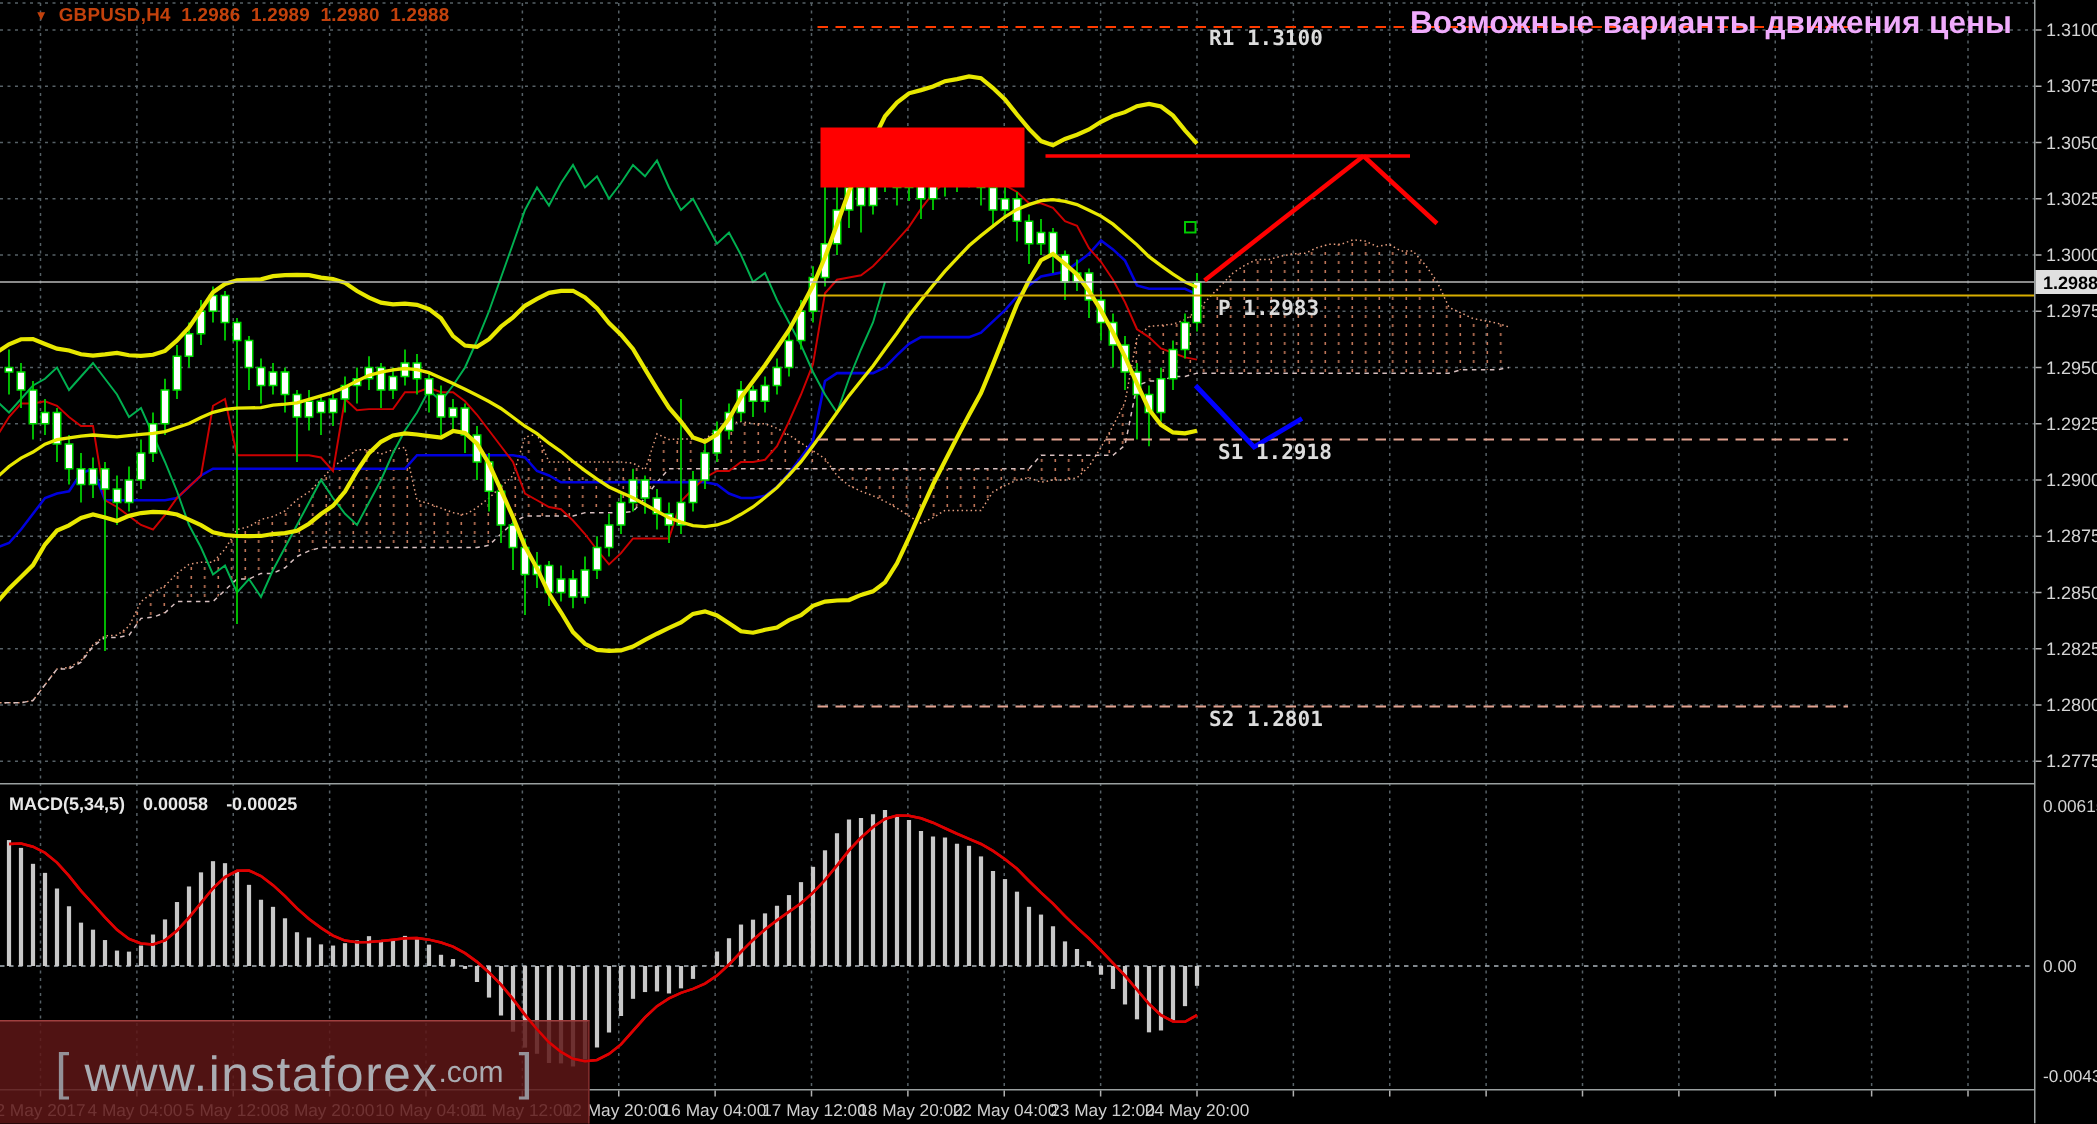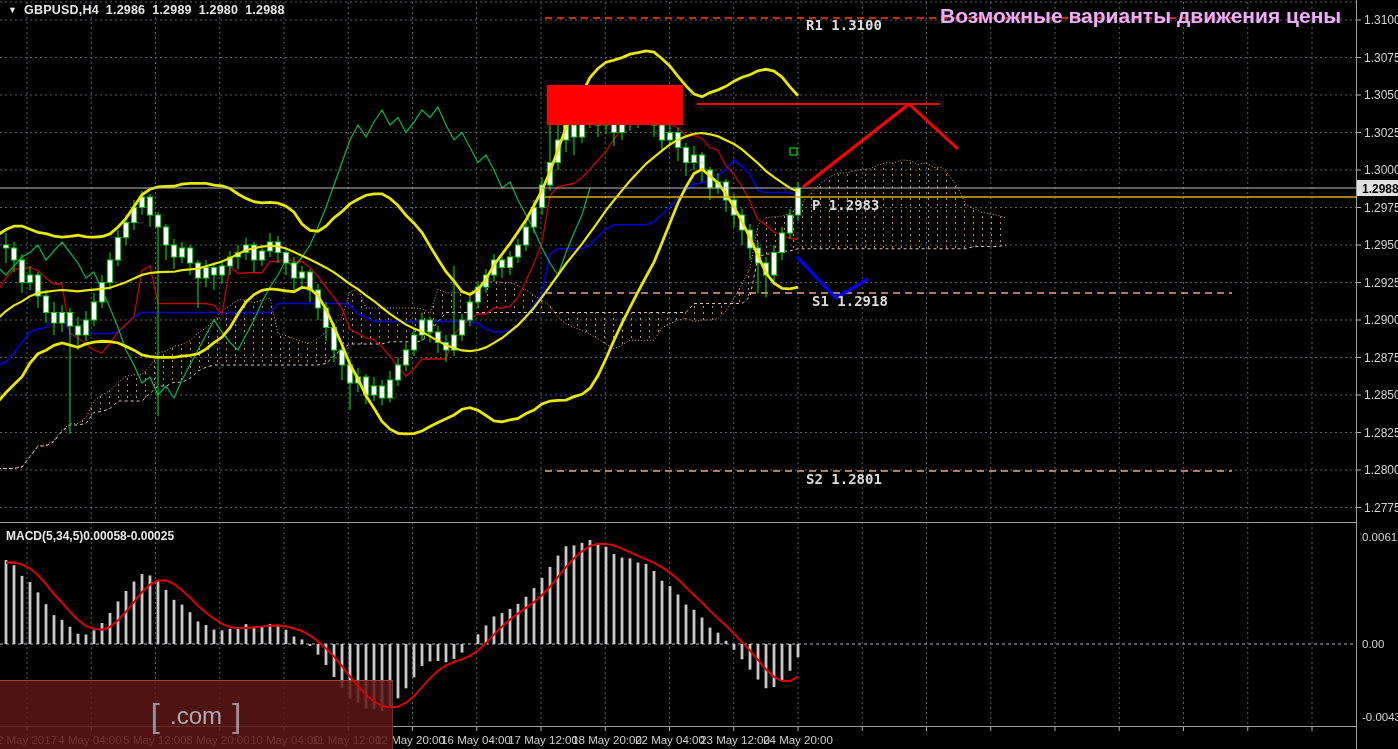"▼ GBPUSD,H4 1.2986 1.2989 1.2980" #title { color: #e5e5e5 -> #c2410c; left: 8px -> 23px }
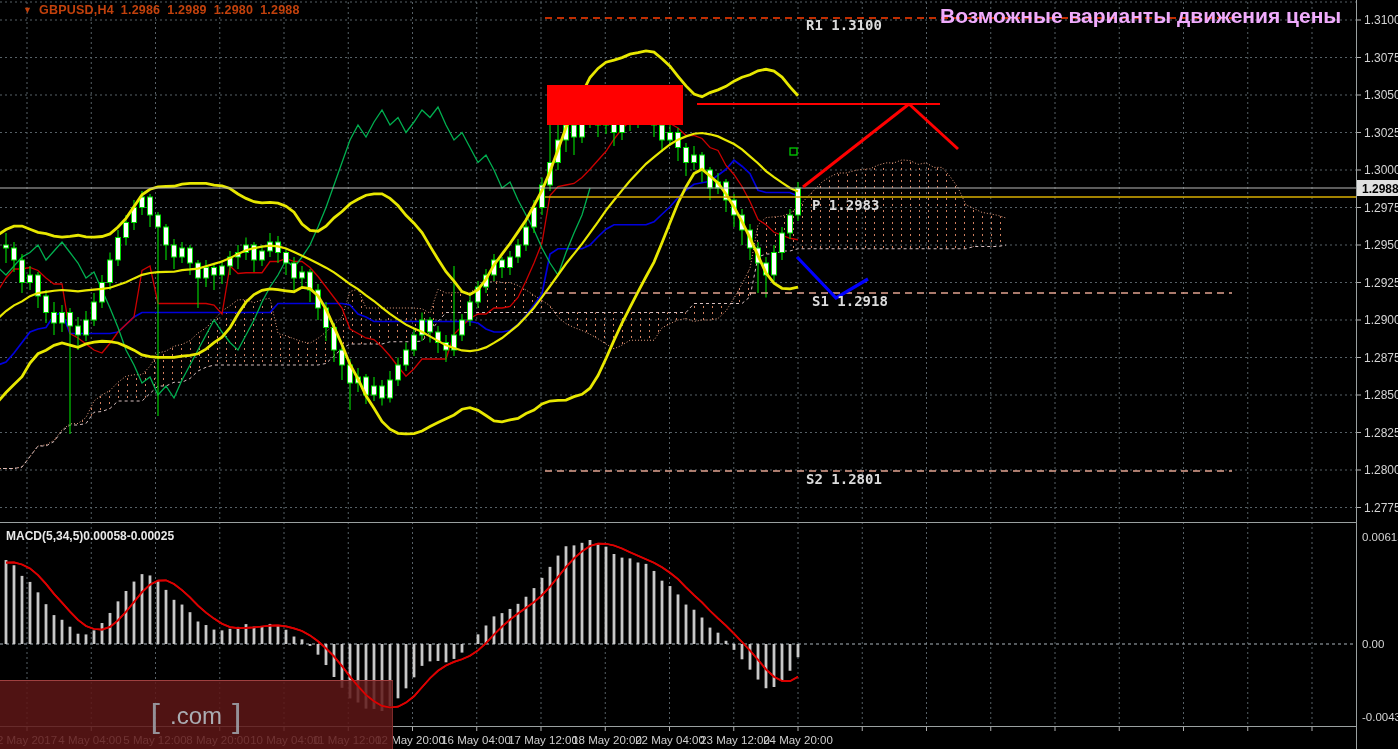"MACD(5,34,5)" #macd-label span { margin-right: 0 -> 12px }
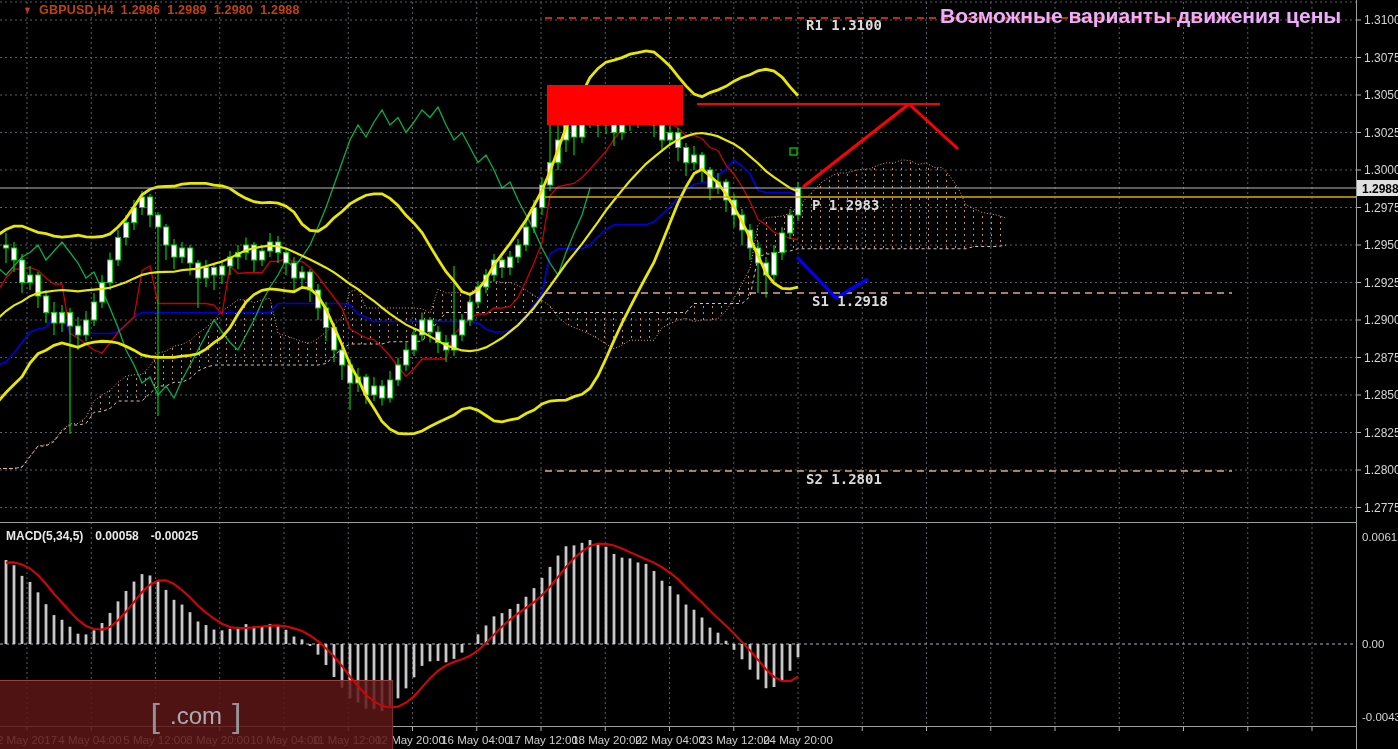"www.instaforex" span.main { html: none -> <span>www.instaforex</span> }
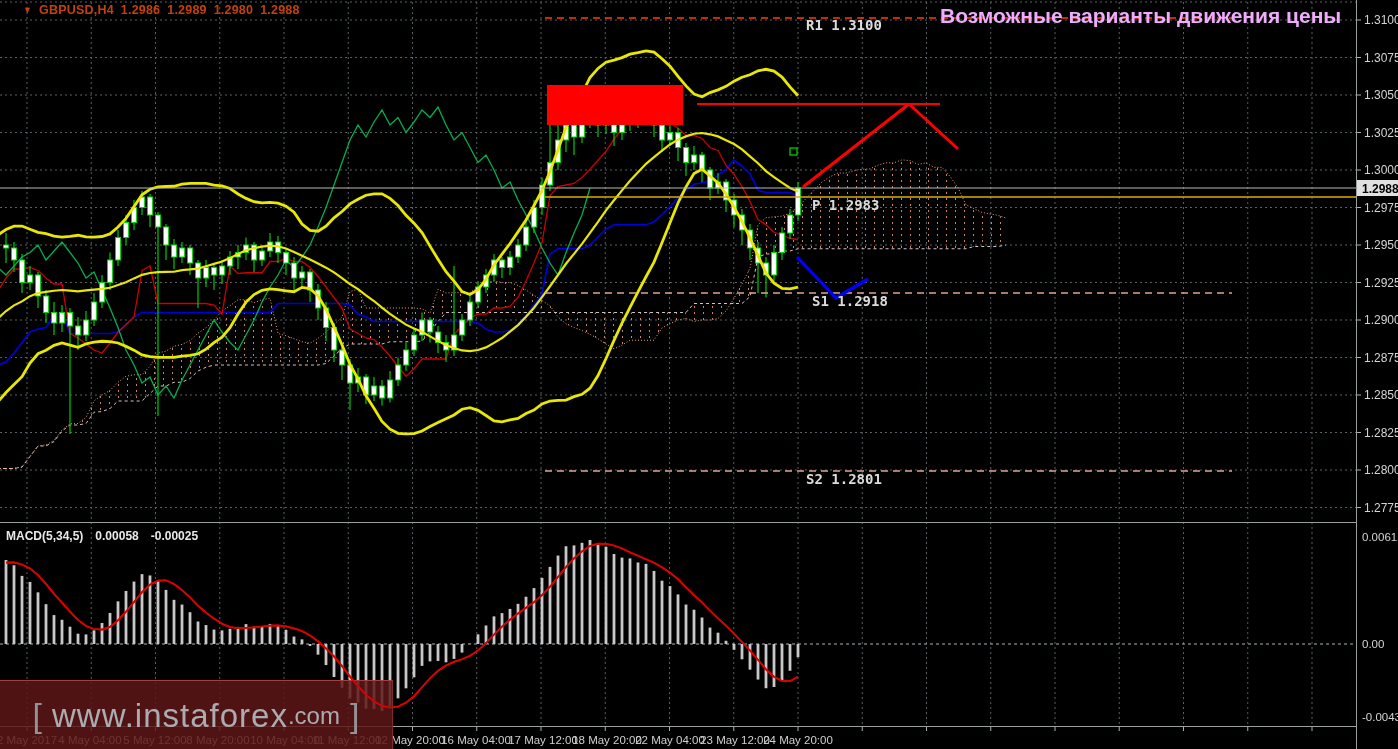".com" #wm .small { font-size: 24px -> 20px }
